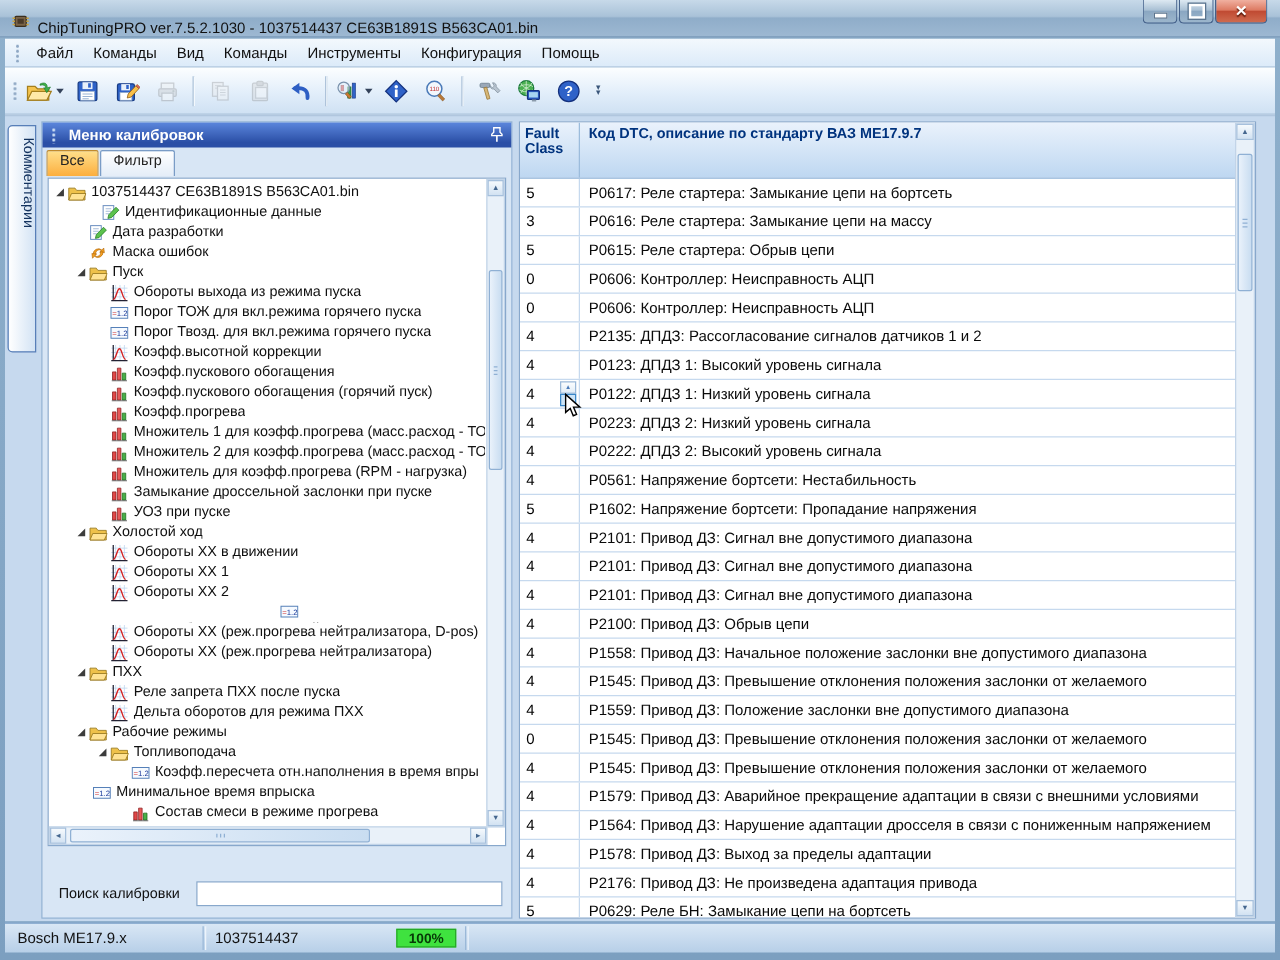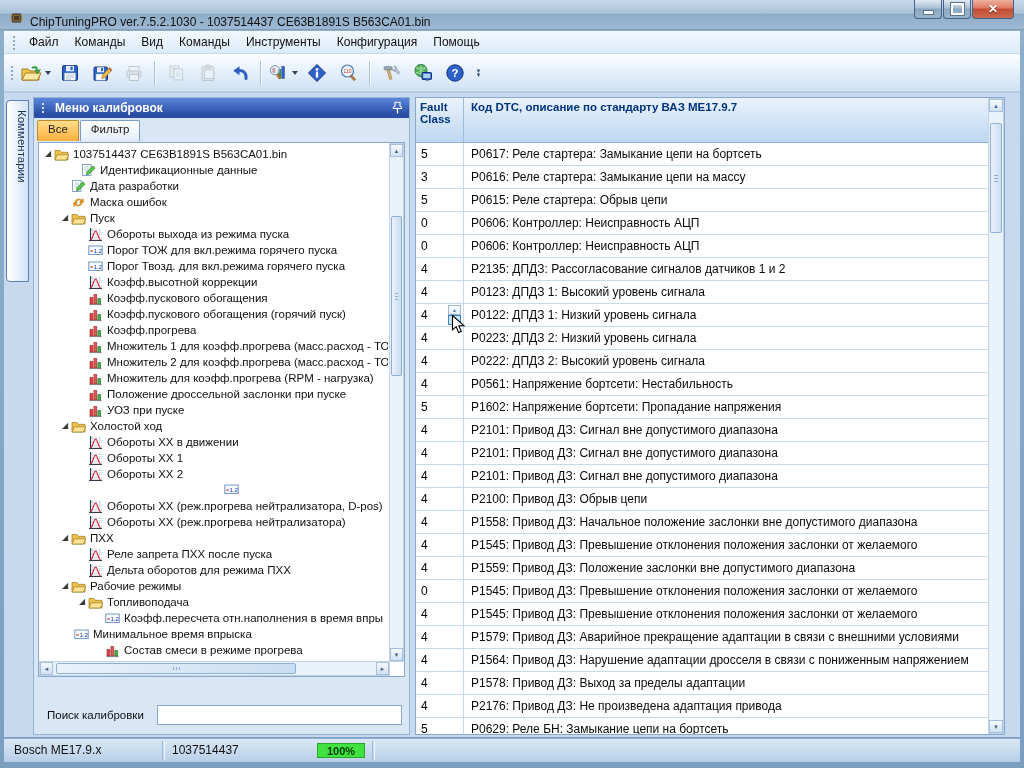"Положение дроссельной заслонки при пуске" span.tlabel { text: Положение -> Замыкание }
